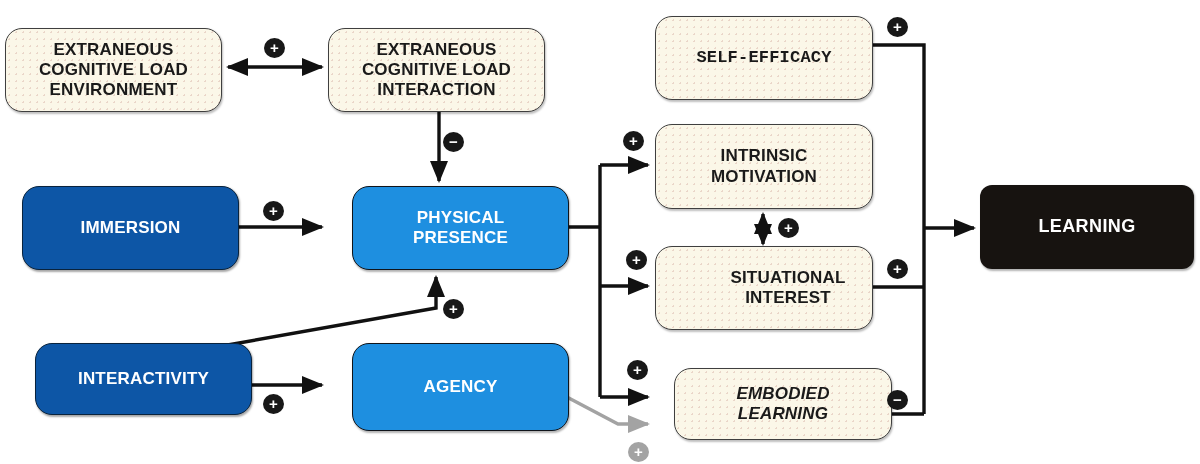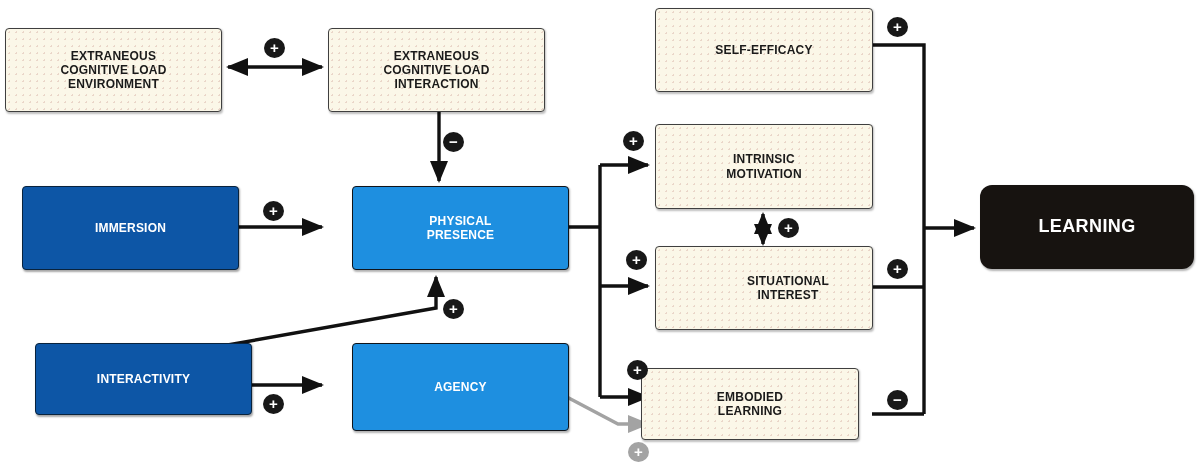"EXTRANEOUS" .box { border-radius: 4px -> 17px; font-size: 12px -> 17px }
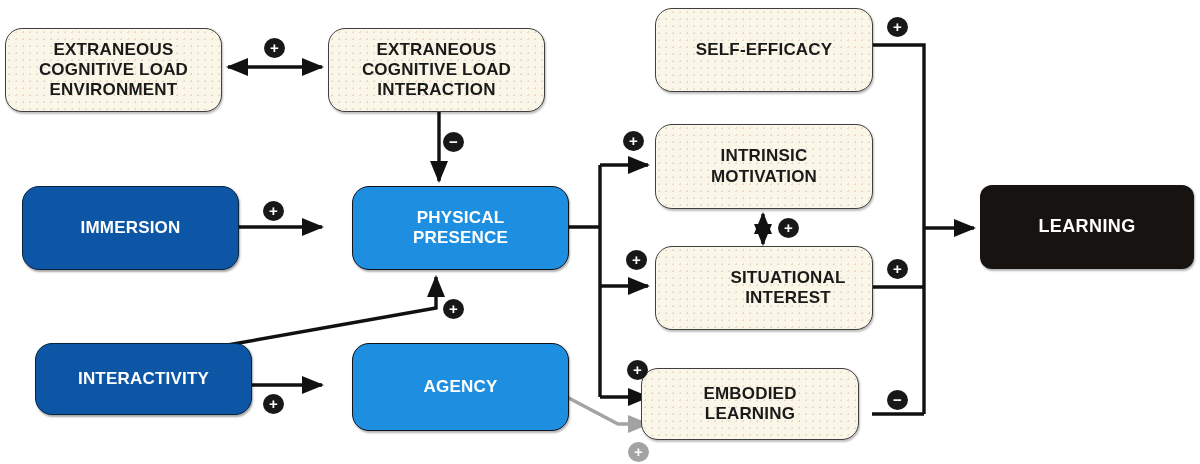"SELF-EFFICACY" div.box { font-family: none -> Liberation Mono, monospace; top: 8px -> 16px }
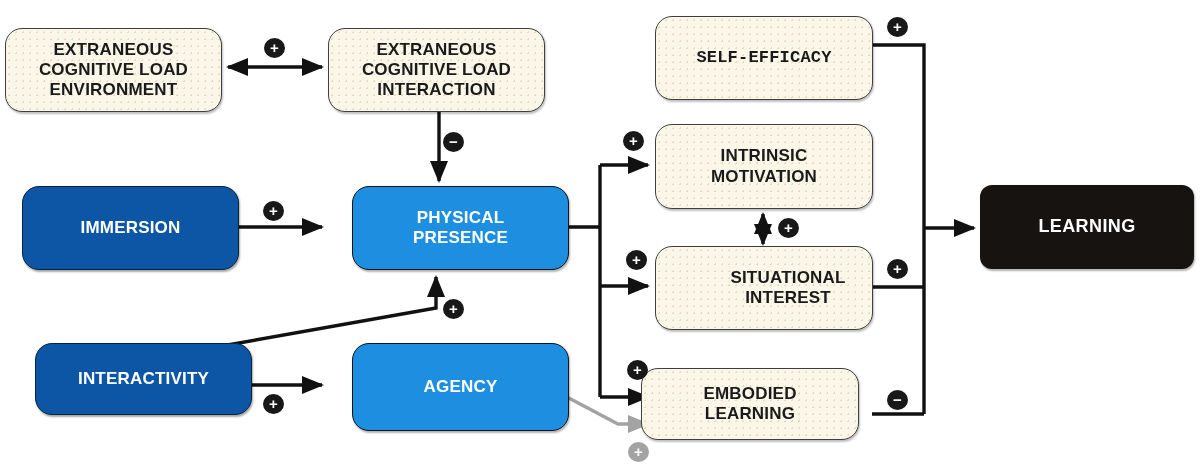"EMBODIED" div.box { font-style: none -> italic; left: 641px -> 674px }
